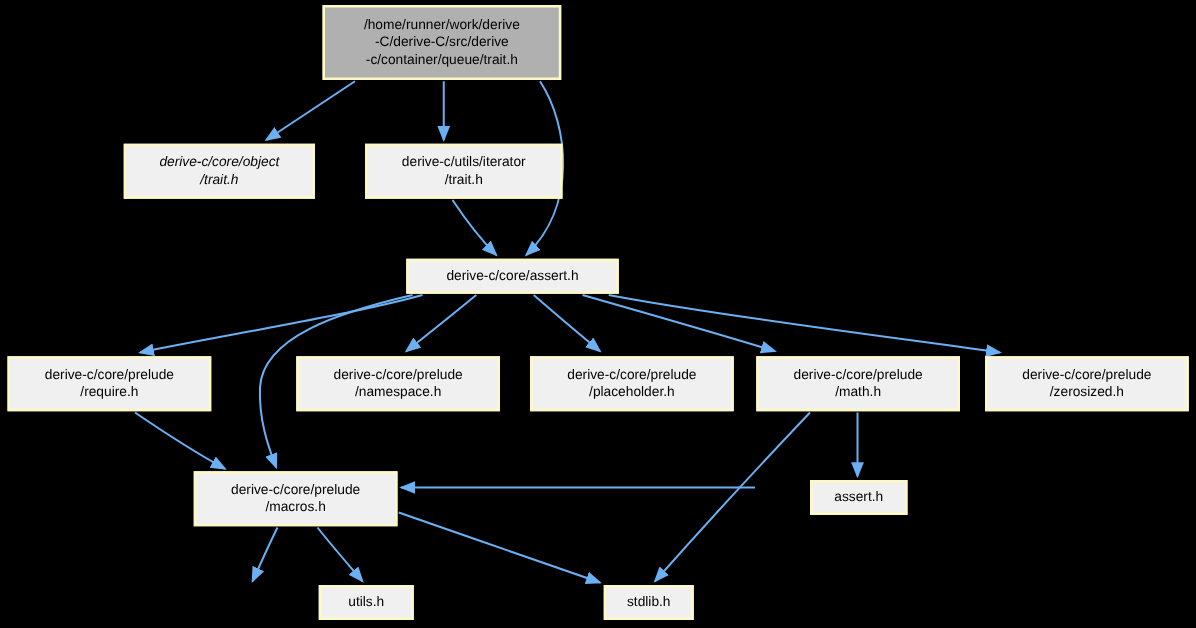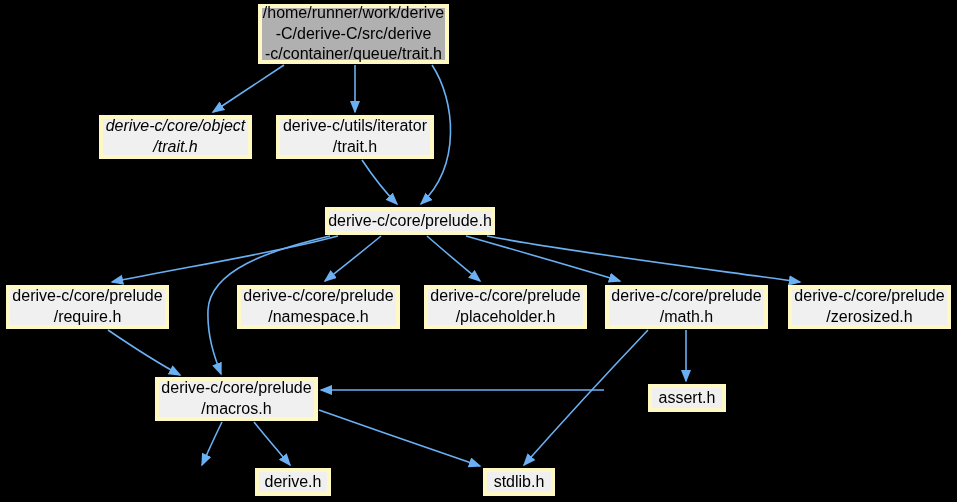"/home/runner/work/derive" .node { border: 4px solid #fef9c3 -> 2px solid #fef9c3; font-size: 16px -> 11px }
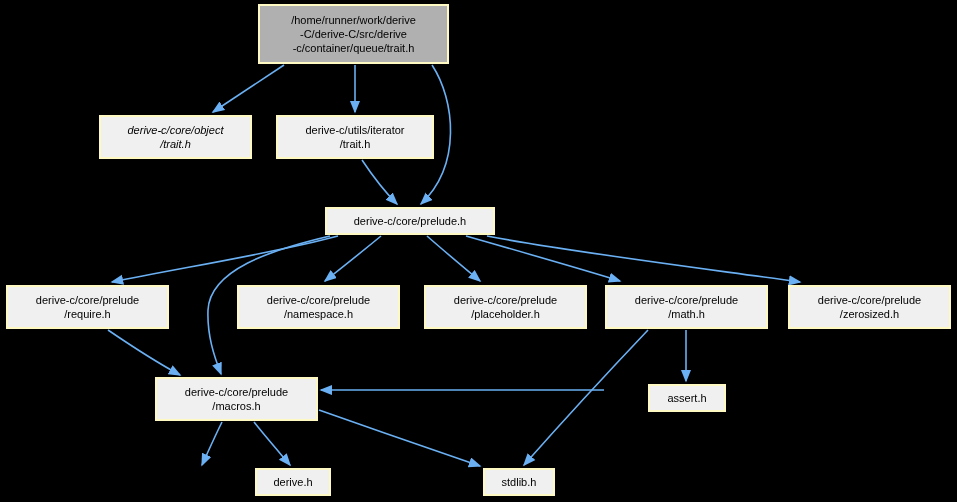"derive-c/utils/iterator" div.node { left: 276px -> 292px }
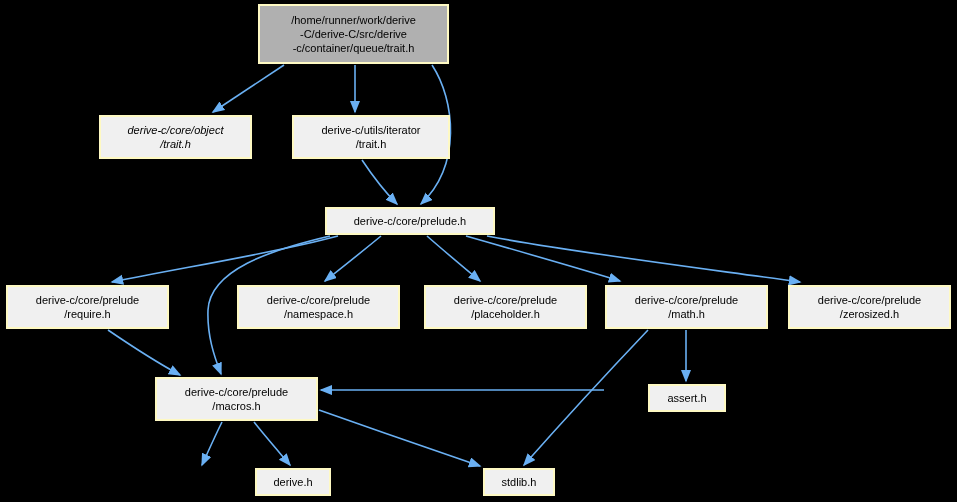"derive-c/core/prelude.h" div.node { text: derive-c/core/prelude.h -> derive-c/core/assert.h }
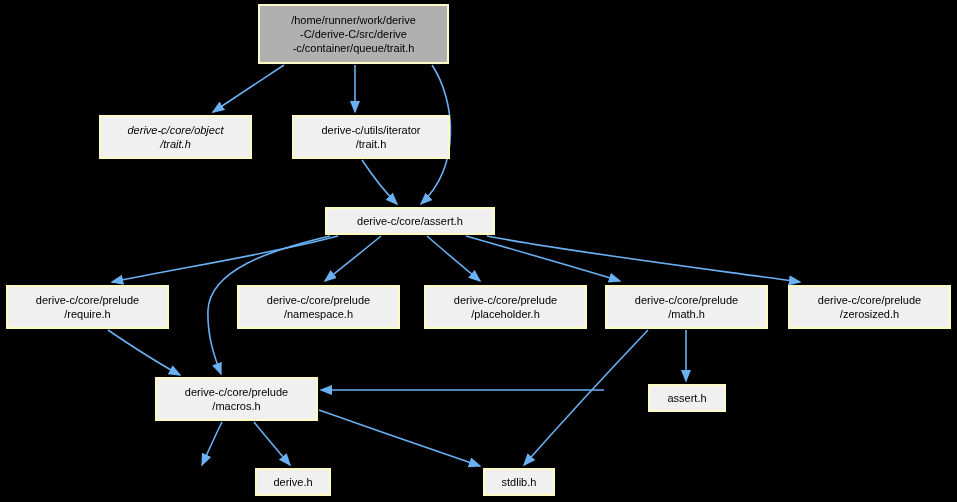"derive.h" div.node { text: derive.h -> utils.h }
